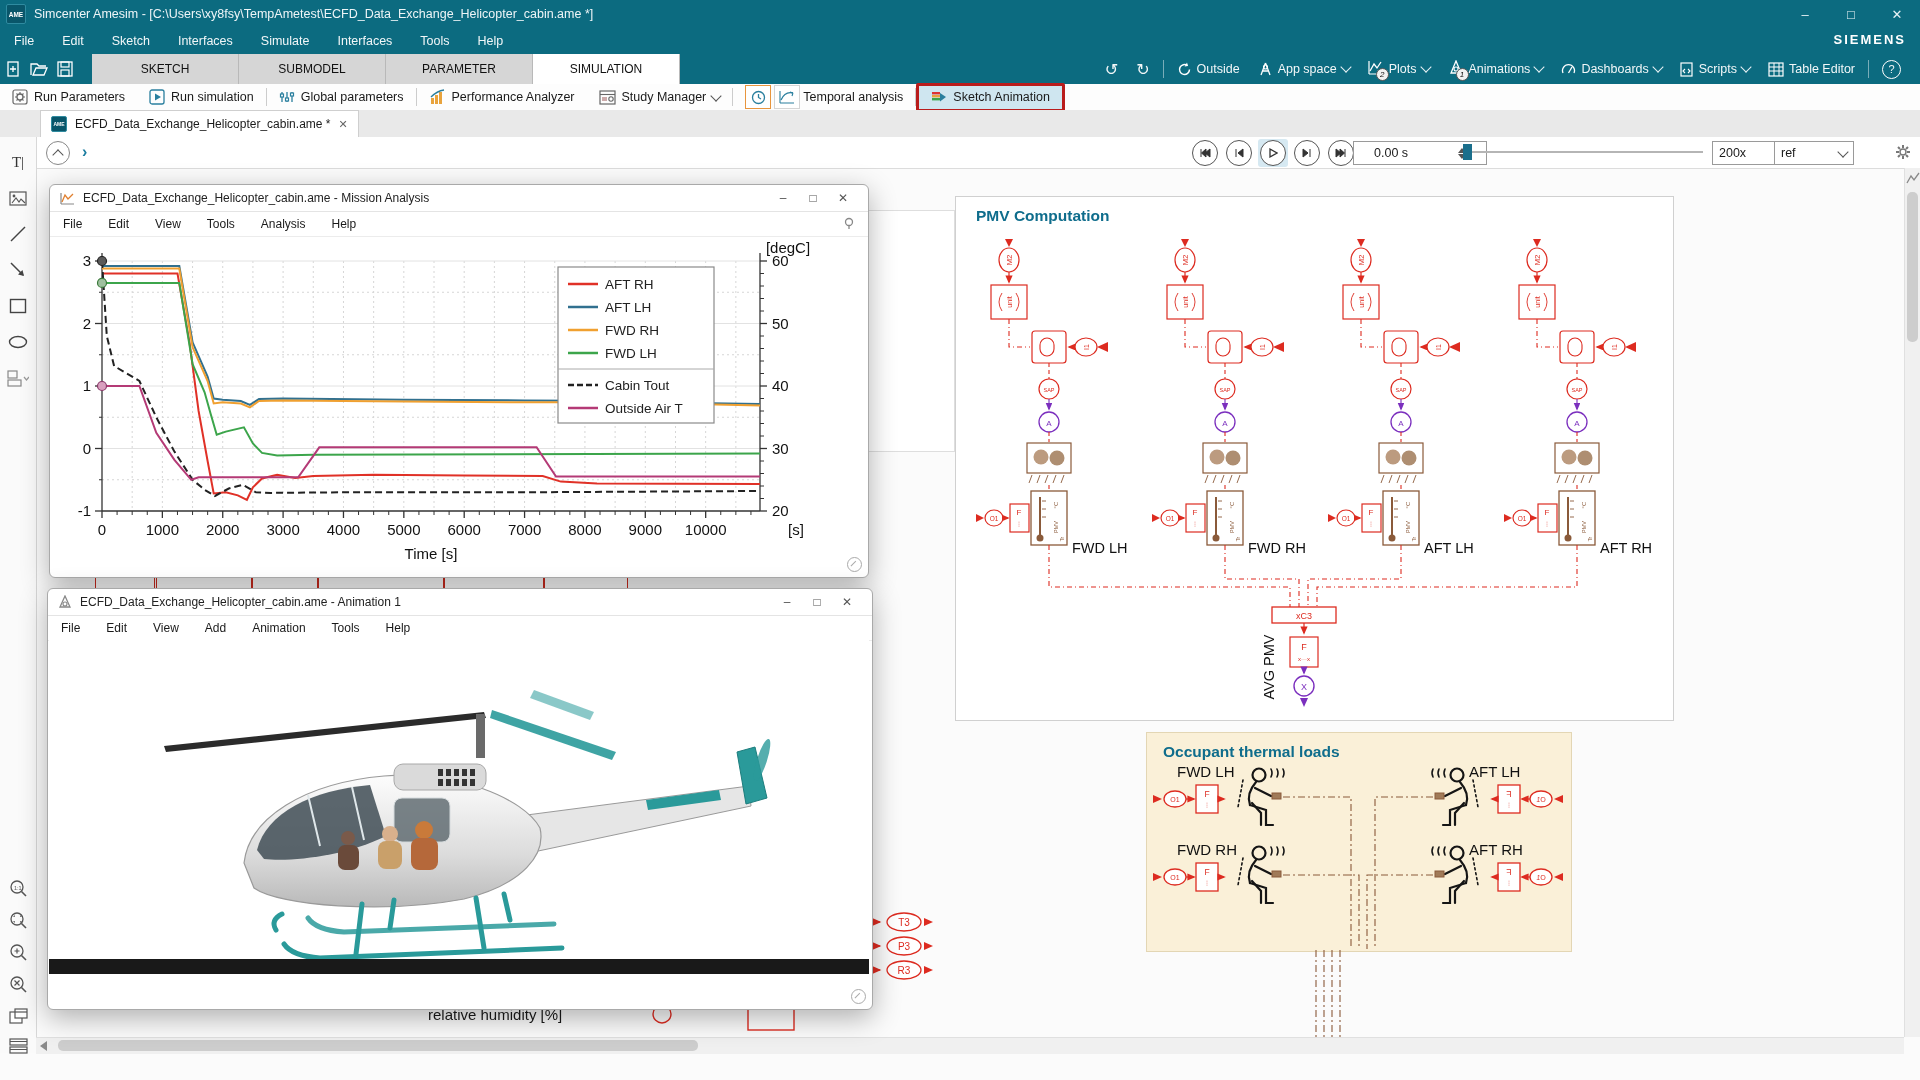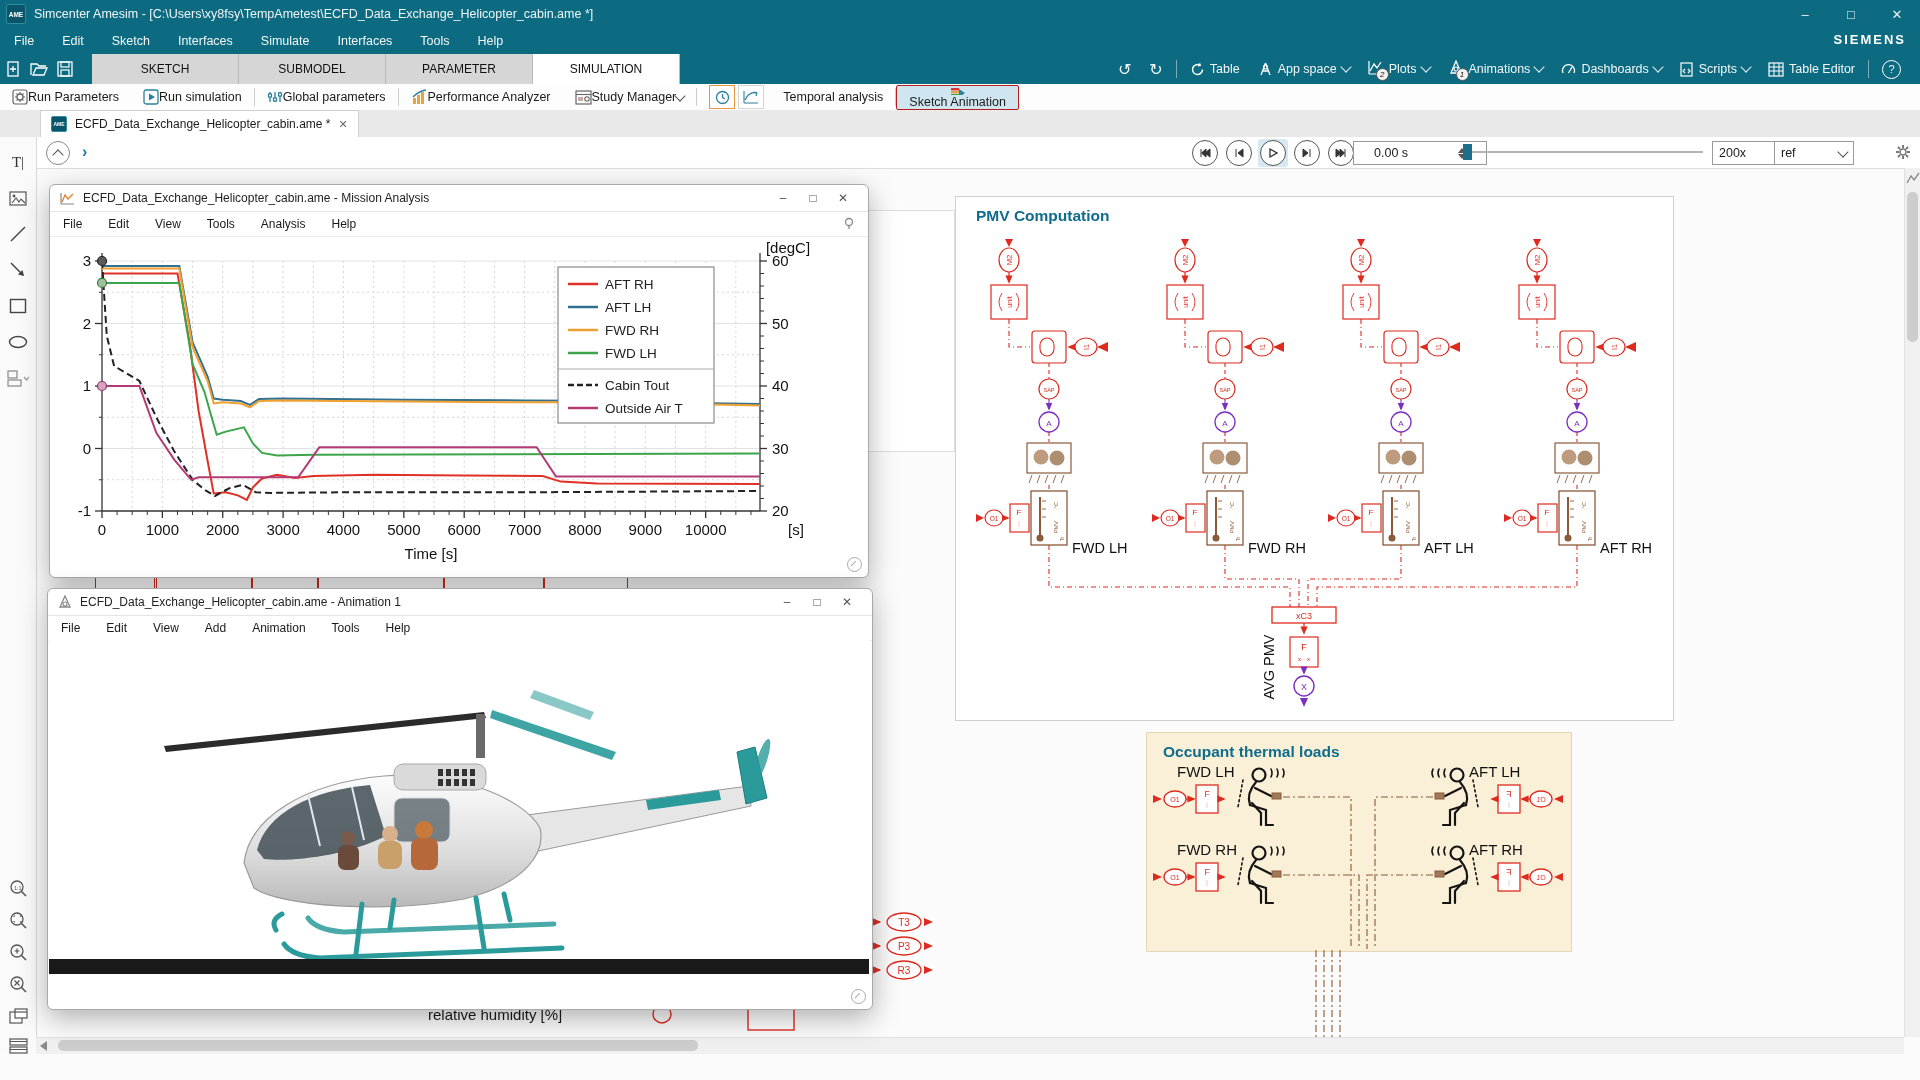"Table" span { text: Table -> Outside }
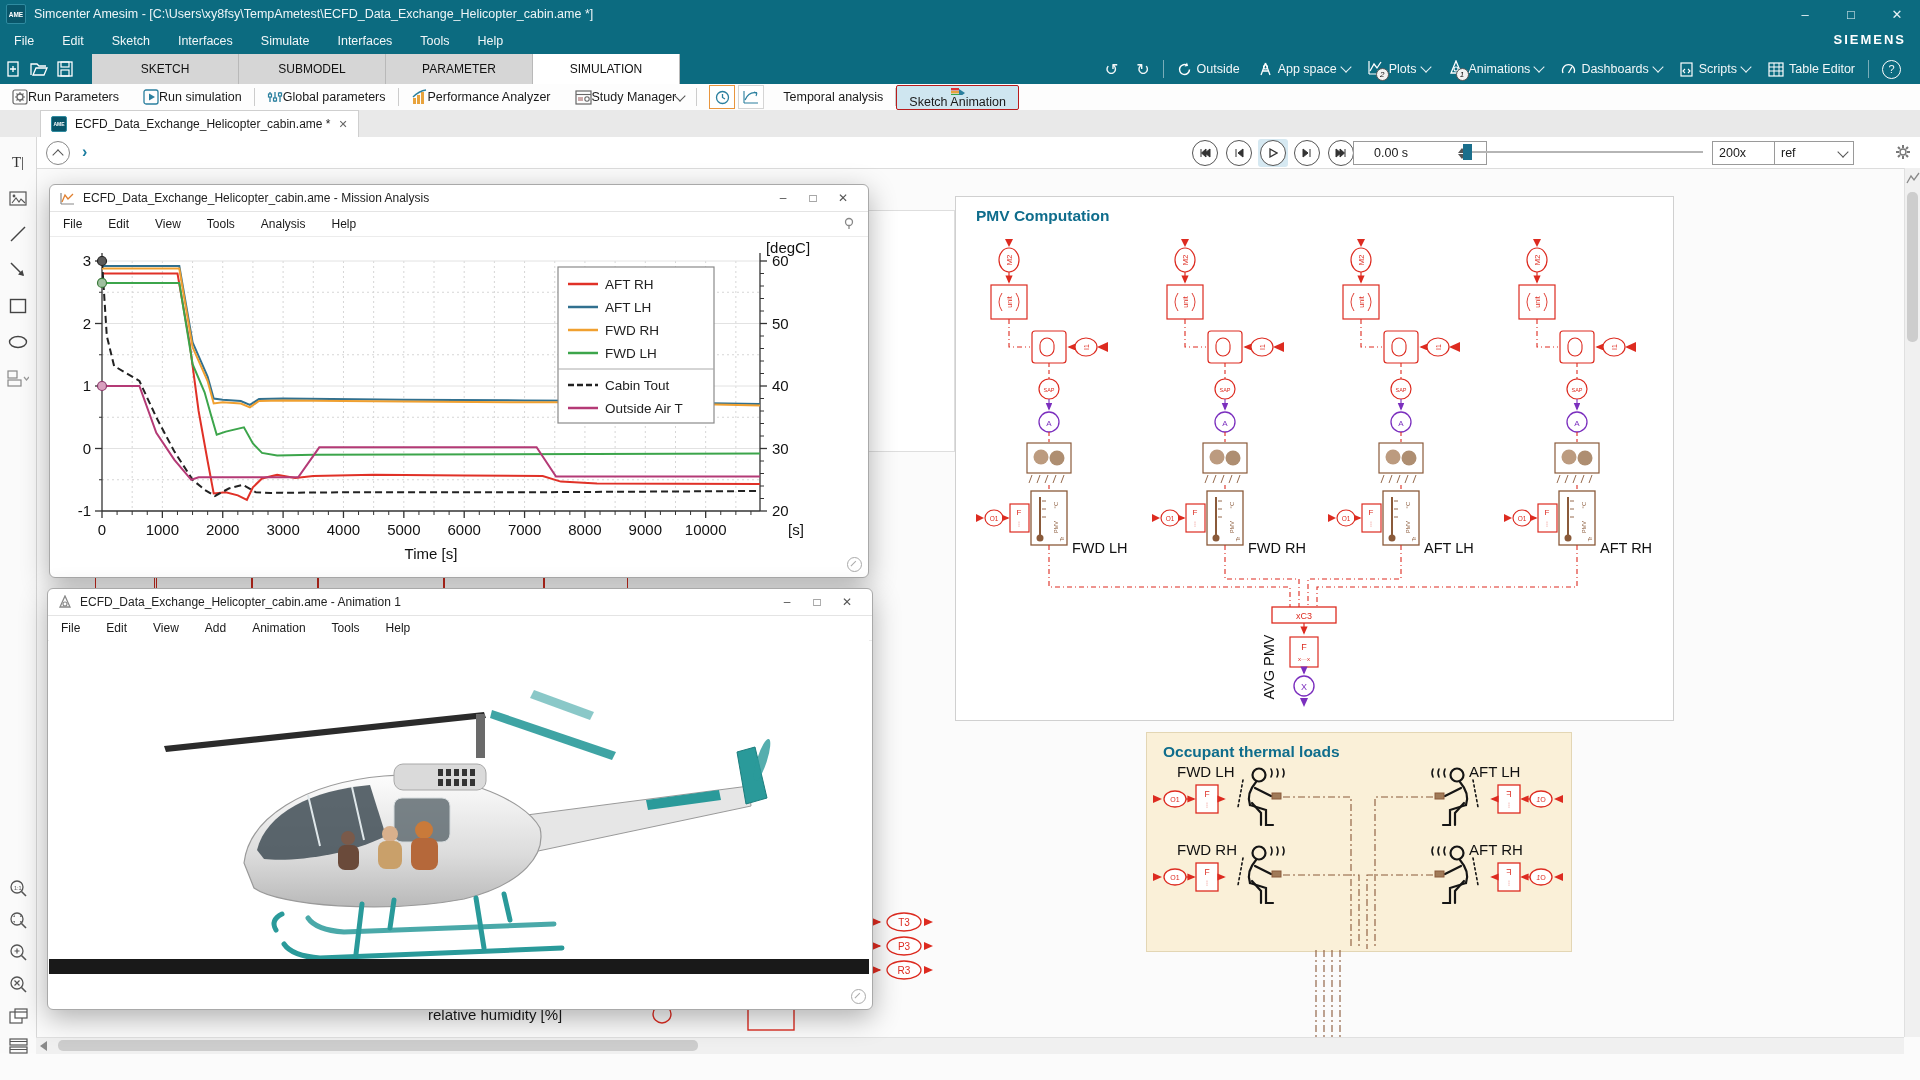"Run Parameters" .simitem { gap: none -> 6px }
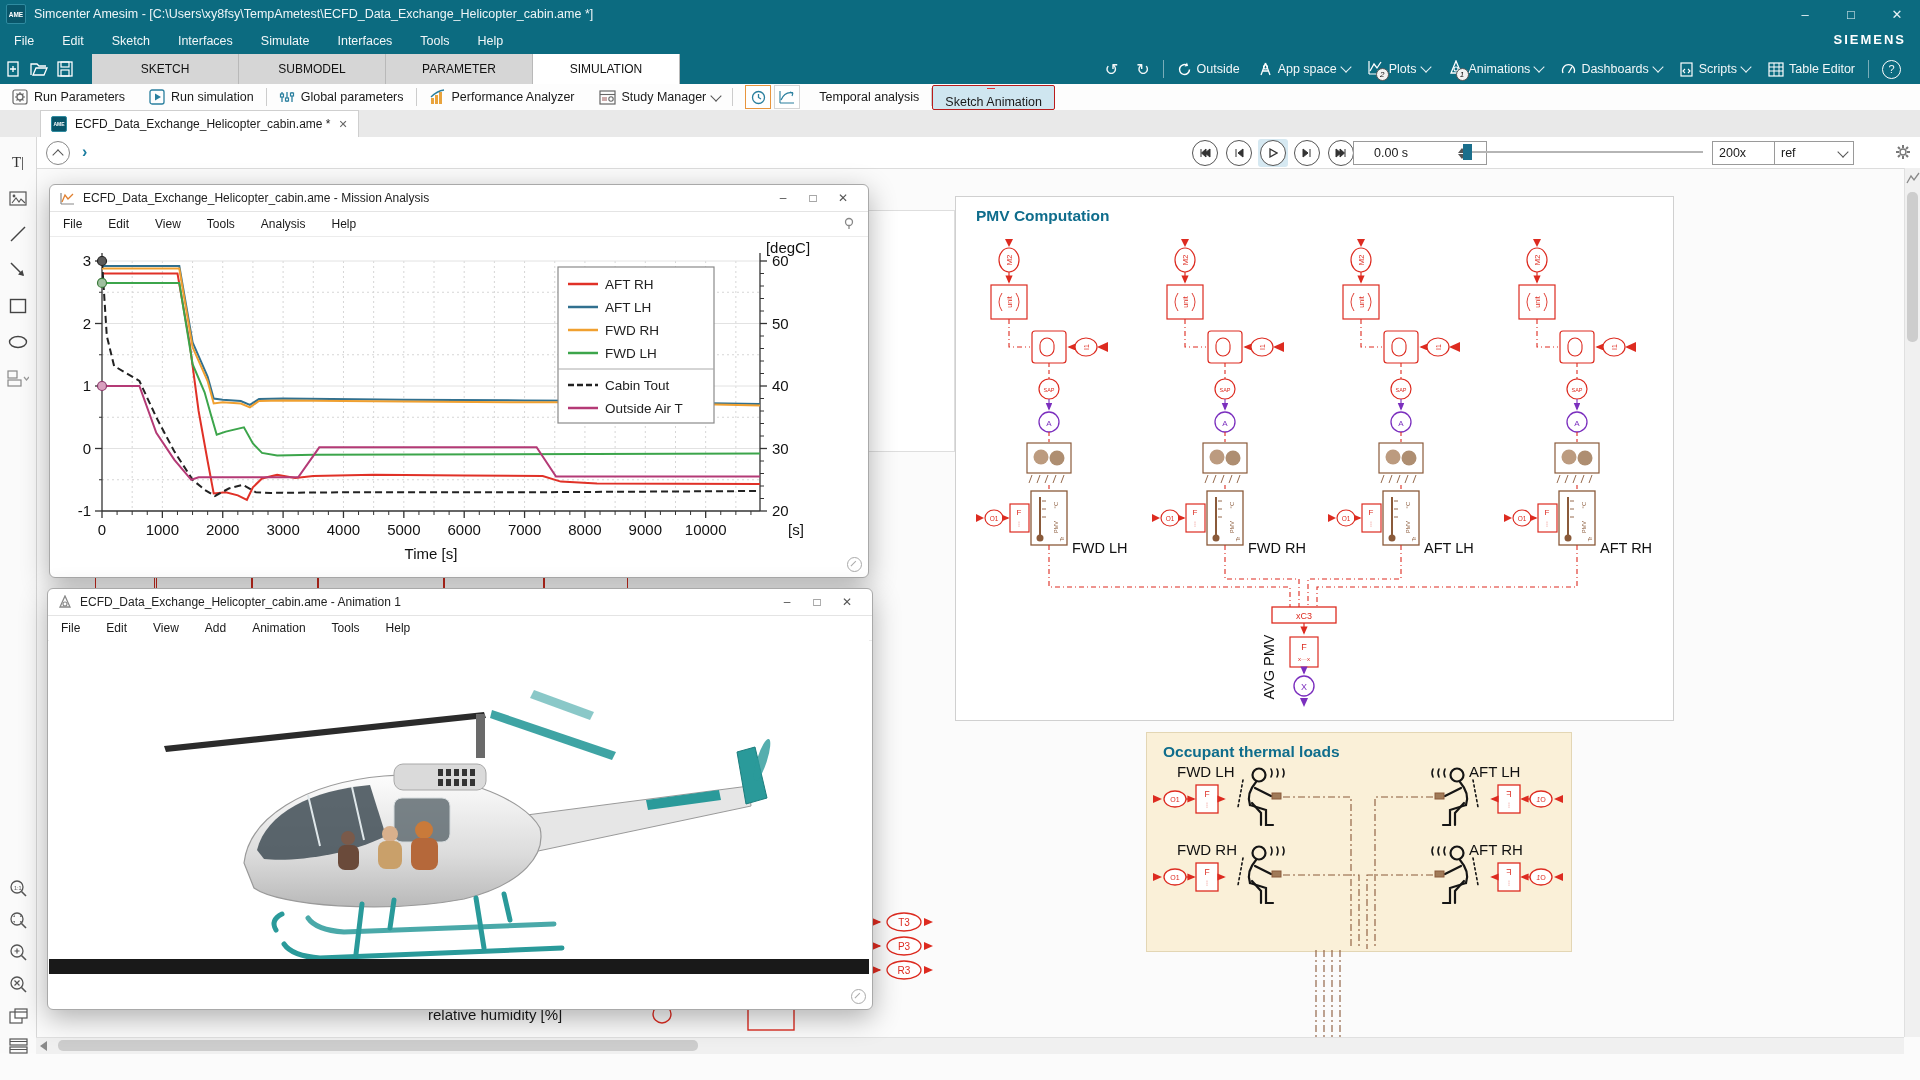"Temporal analysis" span { margin-left: 16px -> 0 }
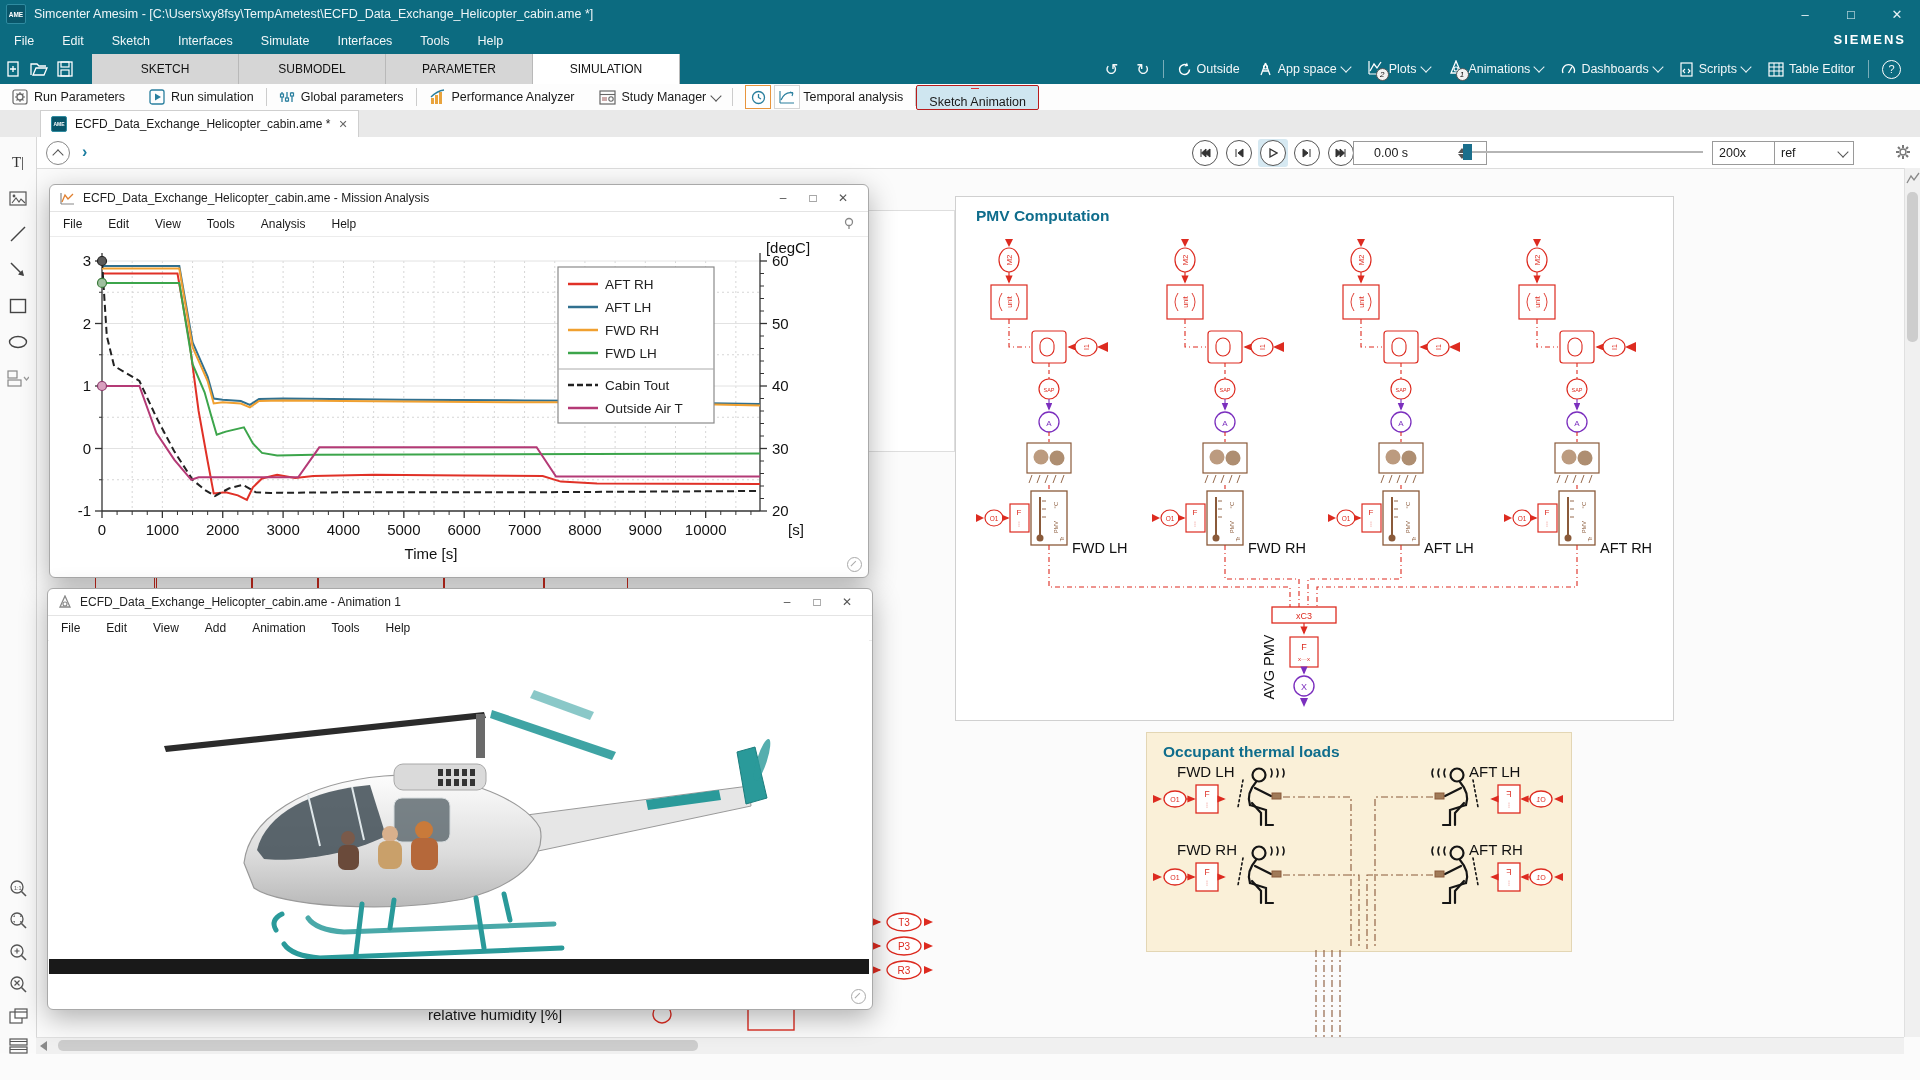"Sketch Animation" .simactive { border: 1px solid #b91c1c -> 3px solid #b91c1c; flex-direction: column -> none }
